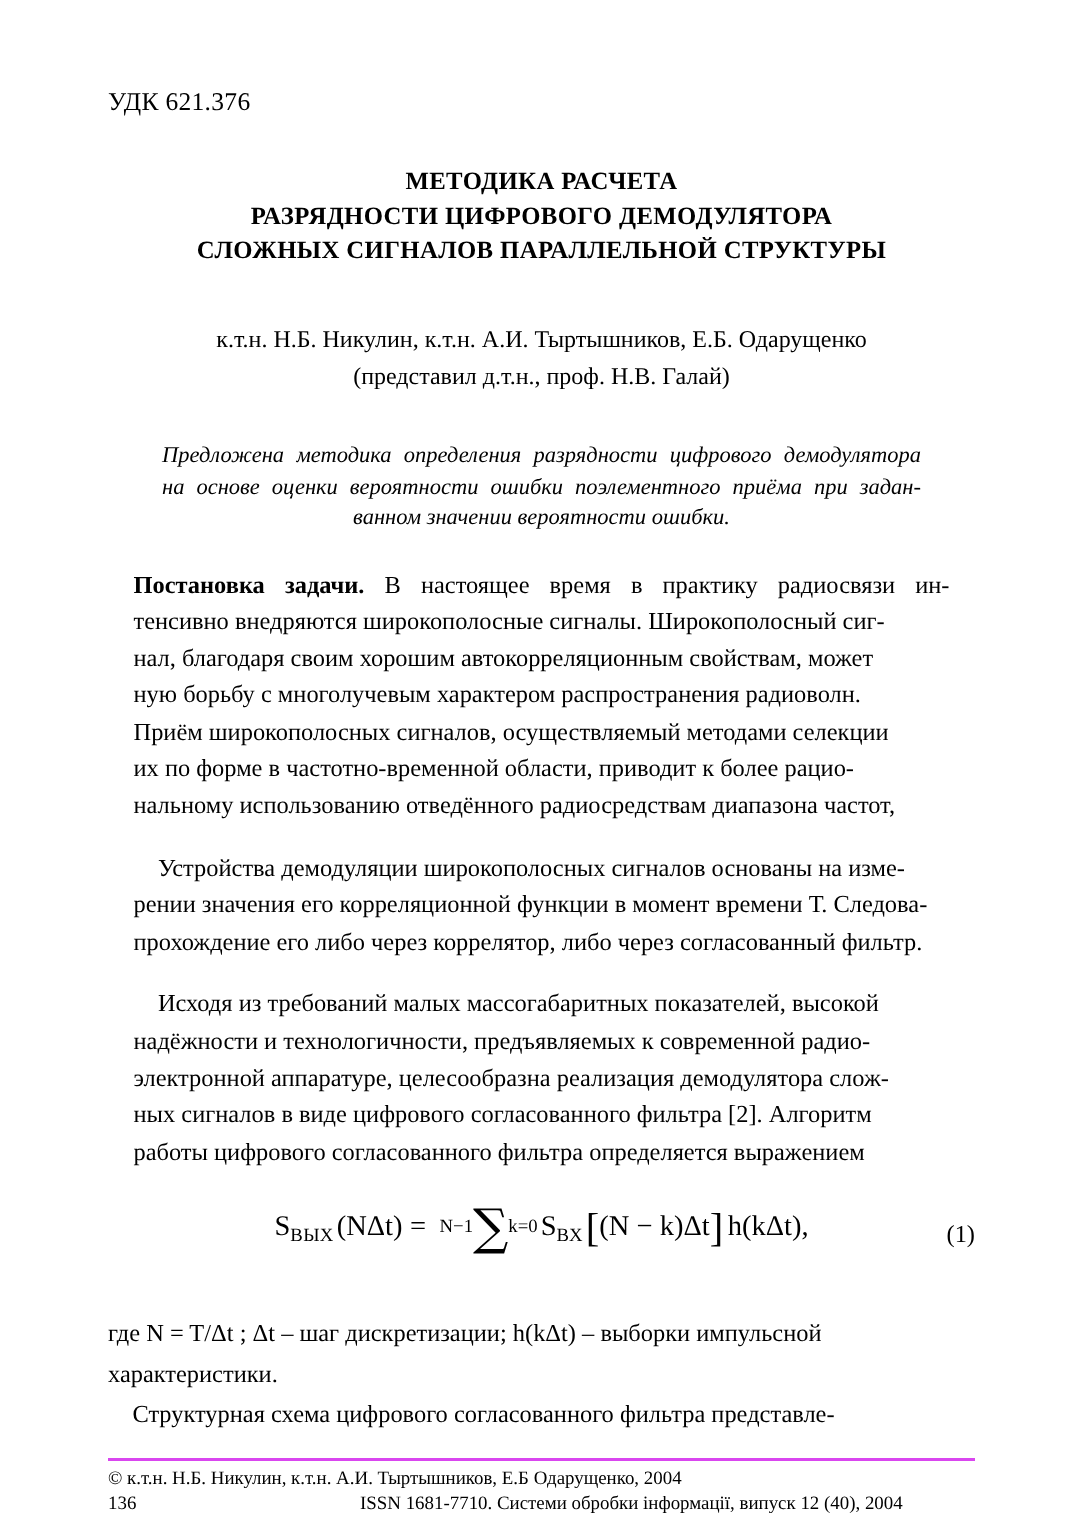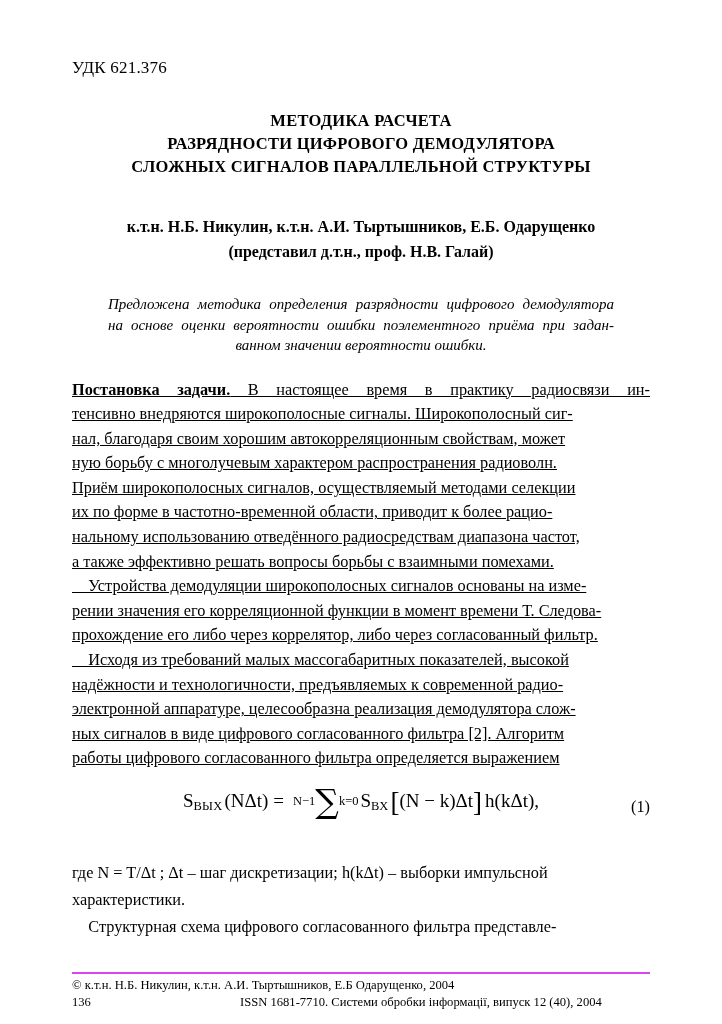"к.т.н. Н.Б. Никулин, к.т.н. А.И." .authors { font-weight: bold -> none }
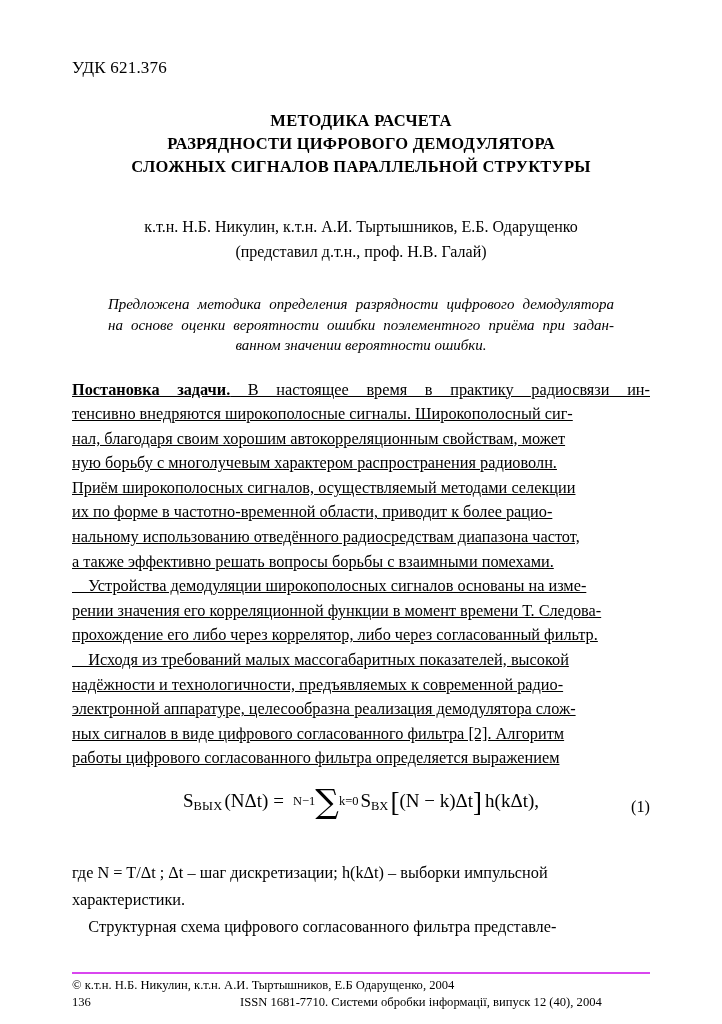"Постановка задачи. В настоящее время" .para { margin: 0 -> 17px; text-decoration: underline -> none }
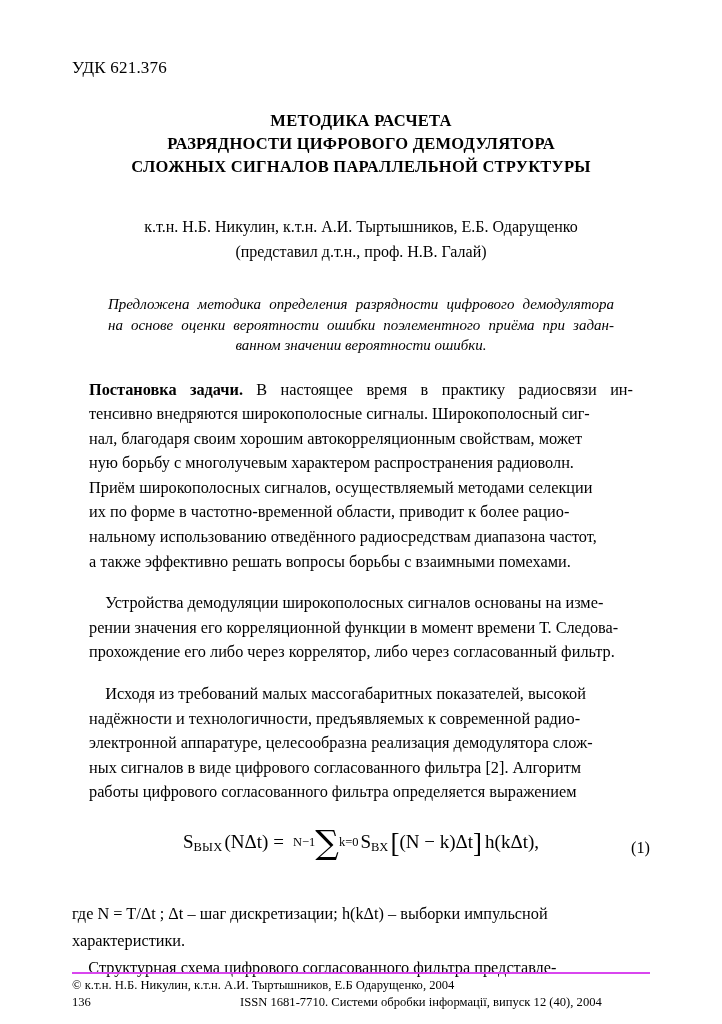"а также эффективно решать вопросы" span.line { html: <span>а также эффективно решать вопросы борьбы с взаимными помехами.</span> -> none }
